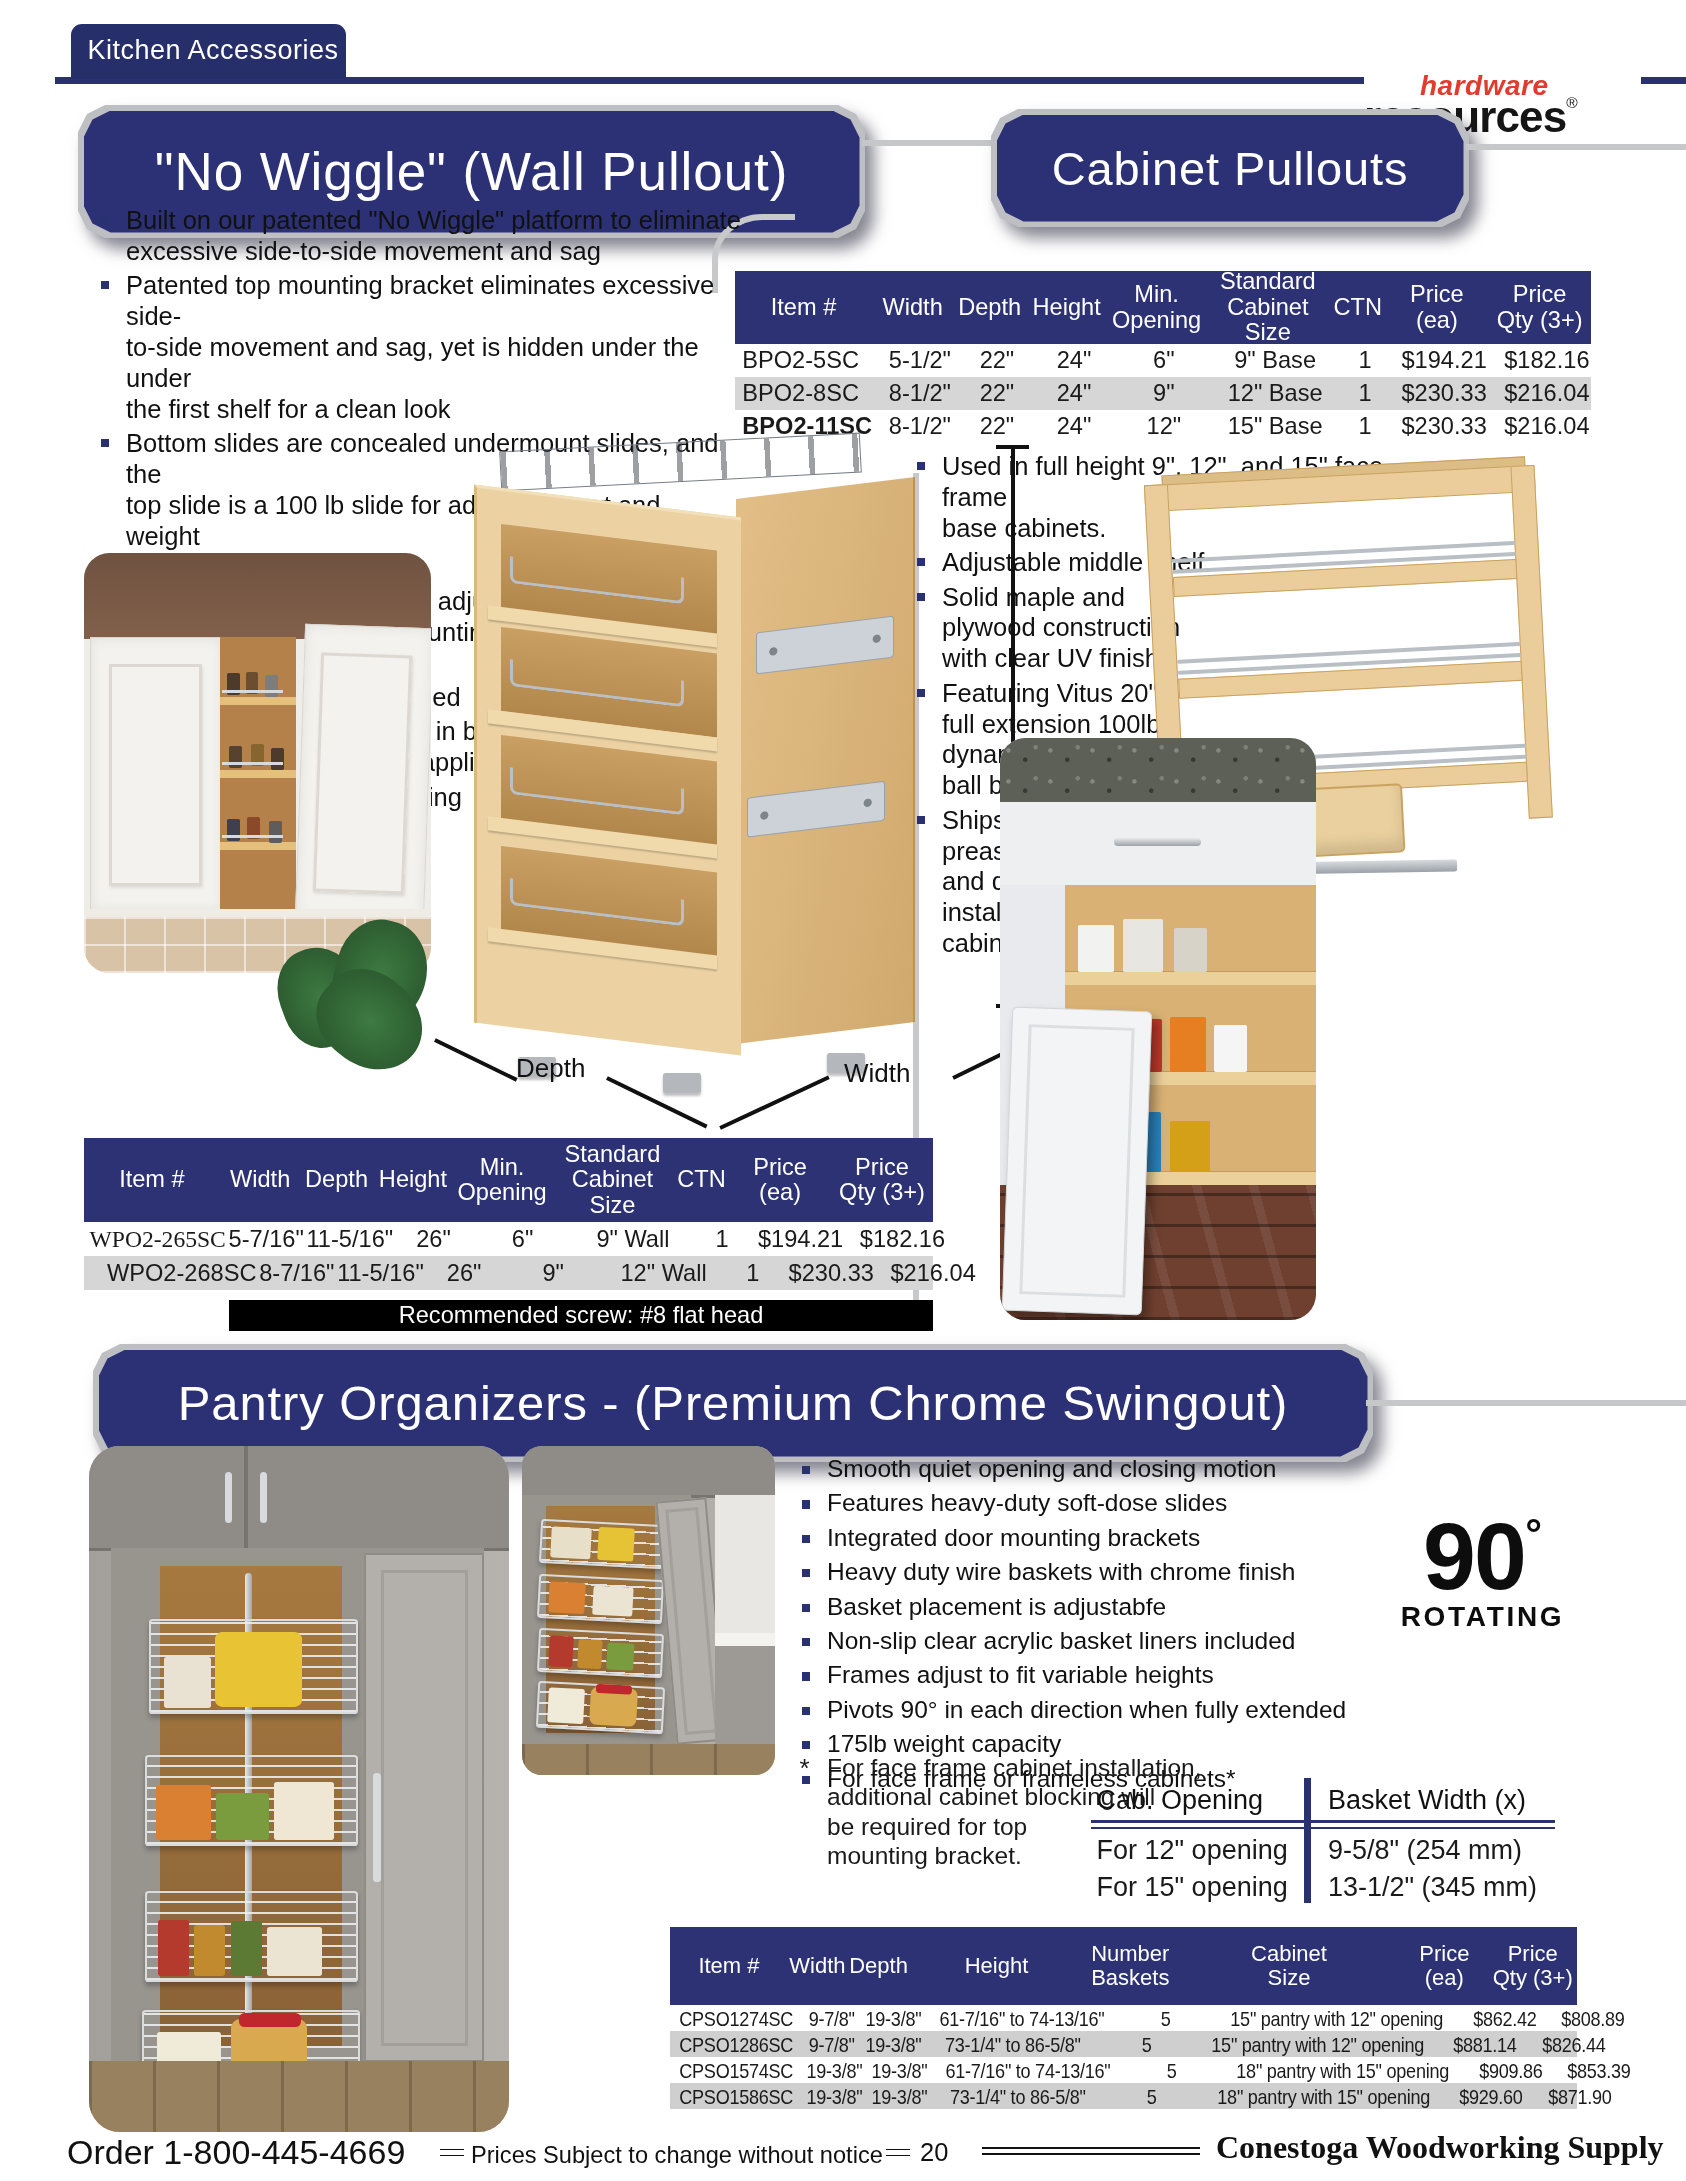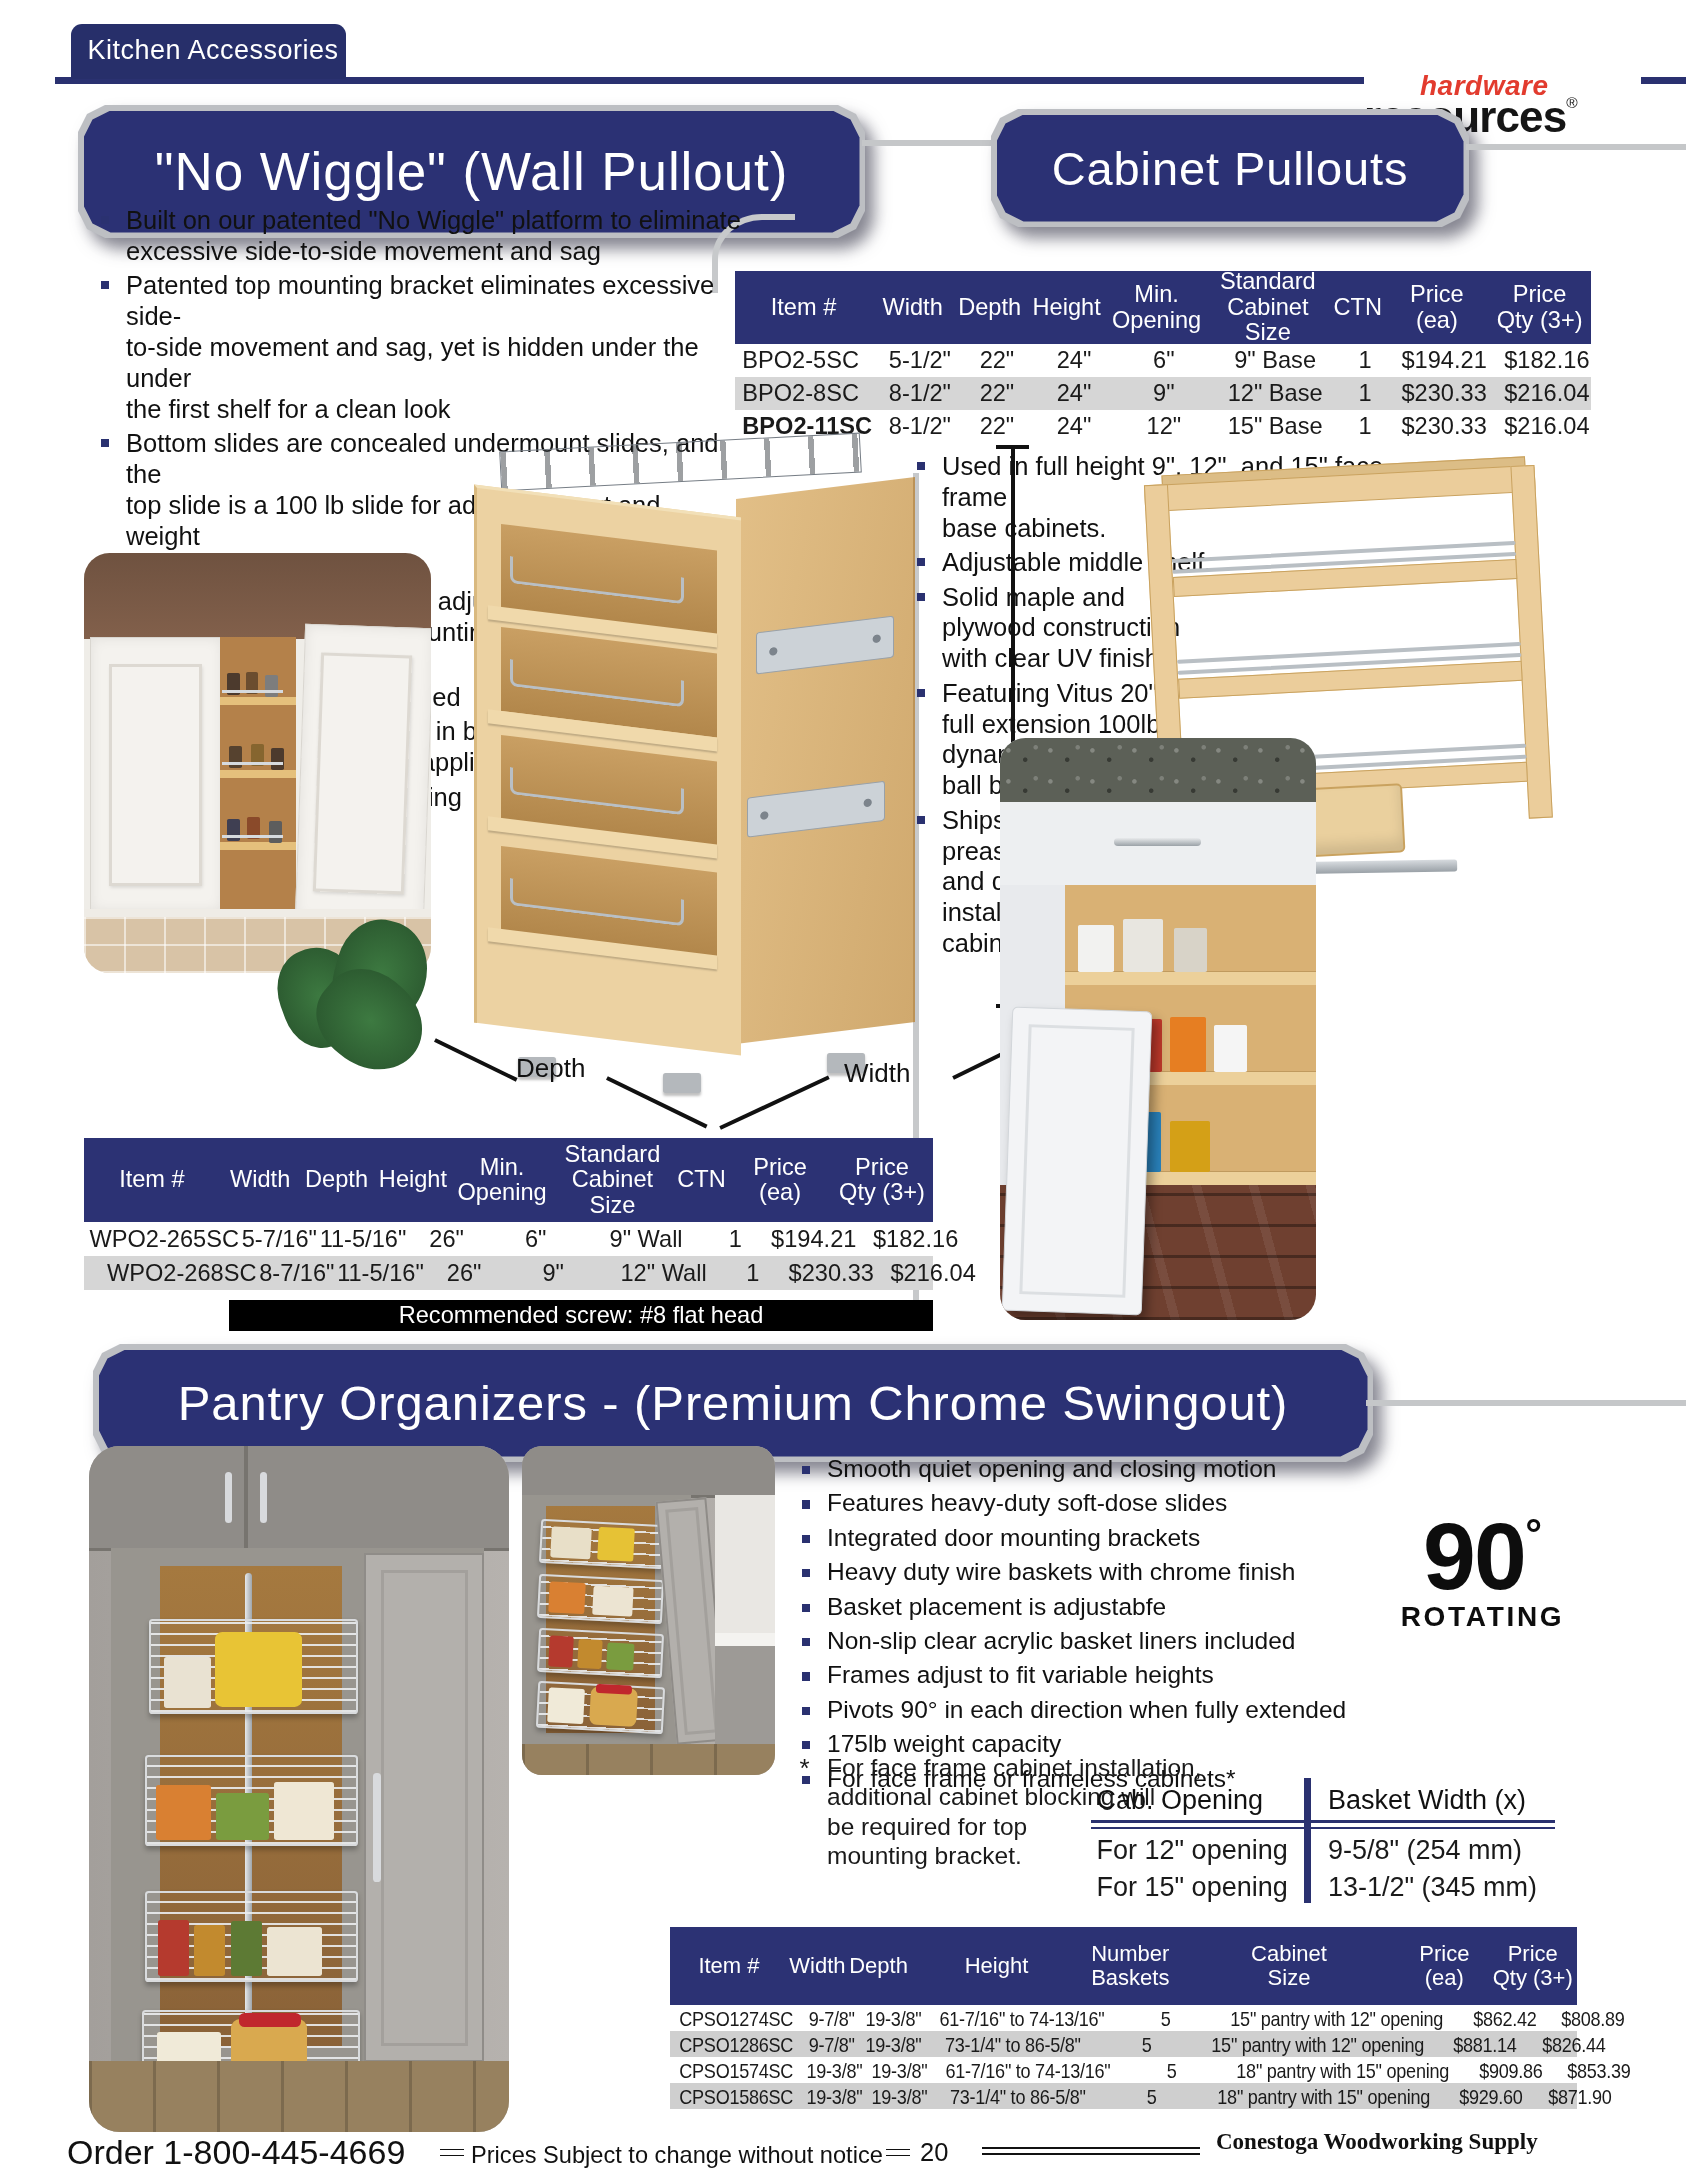"WPO2-265SC" div.c { font-family: none -> Liberation Serif, serif }
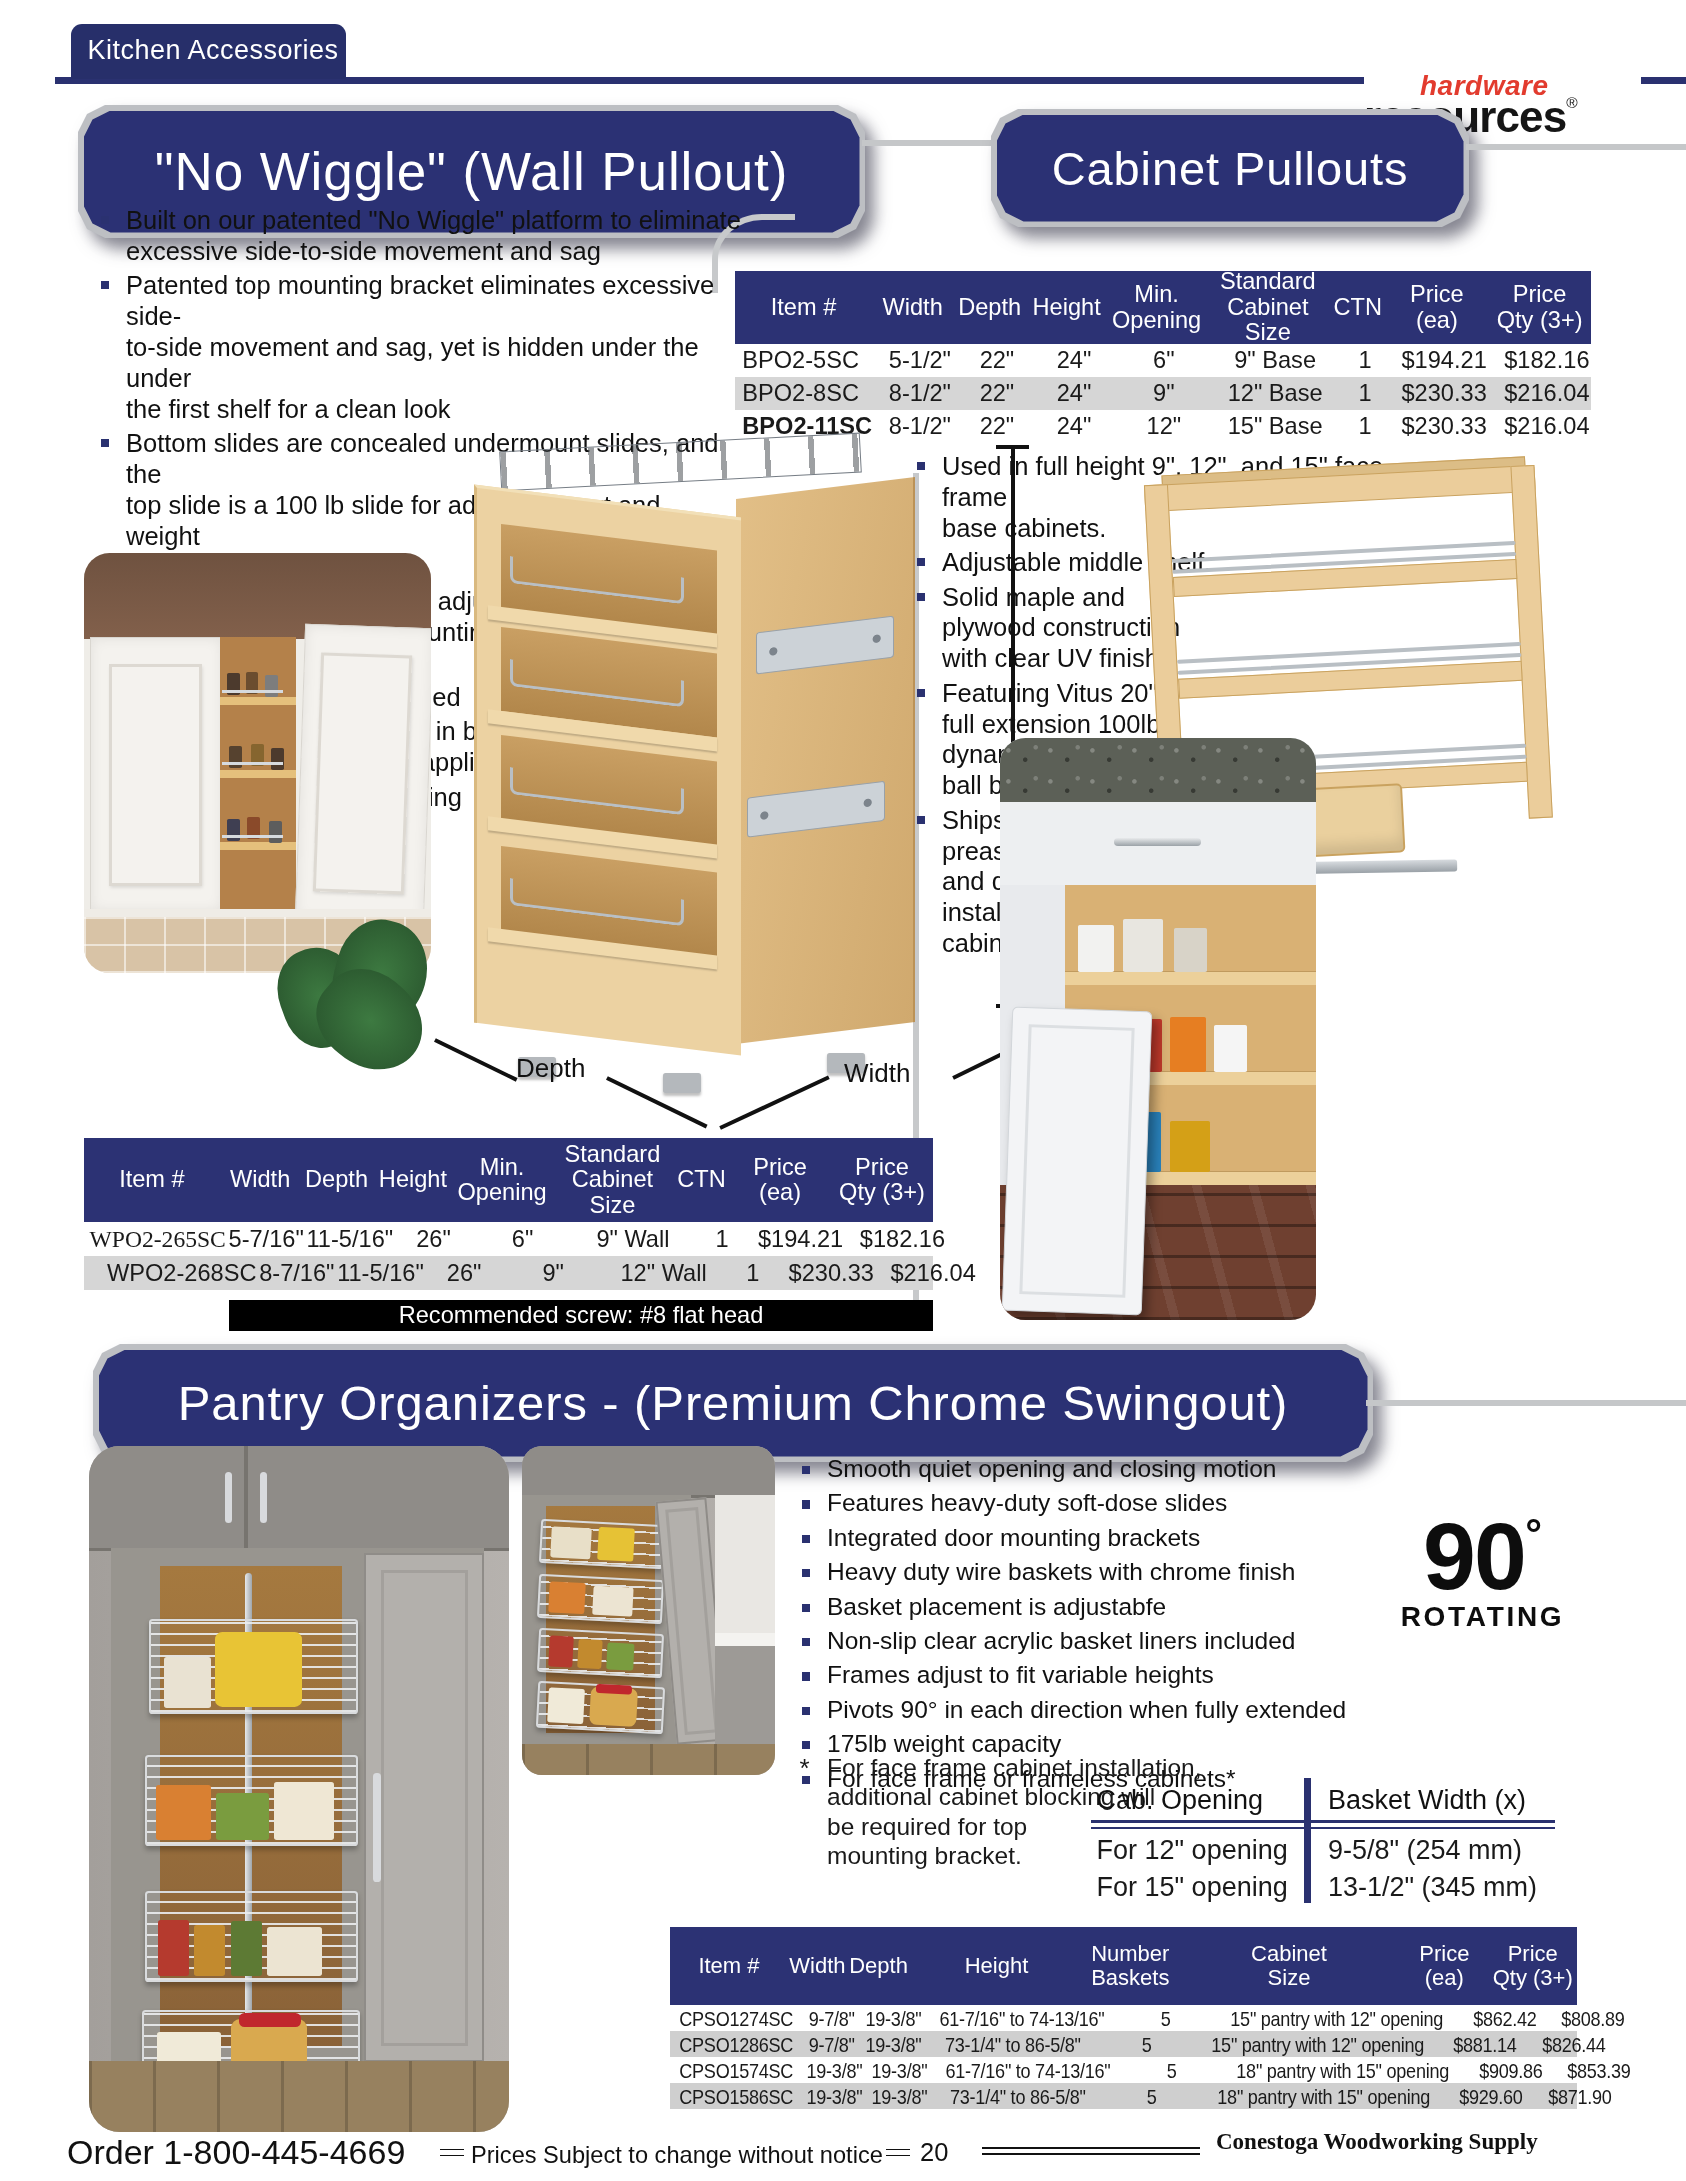"Conestoga Woodworking Supply" div.abs { font-size: 23px -> 32px }
